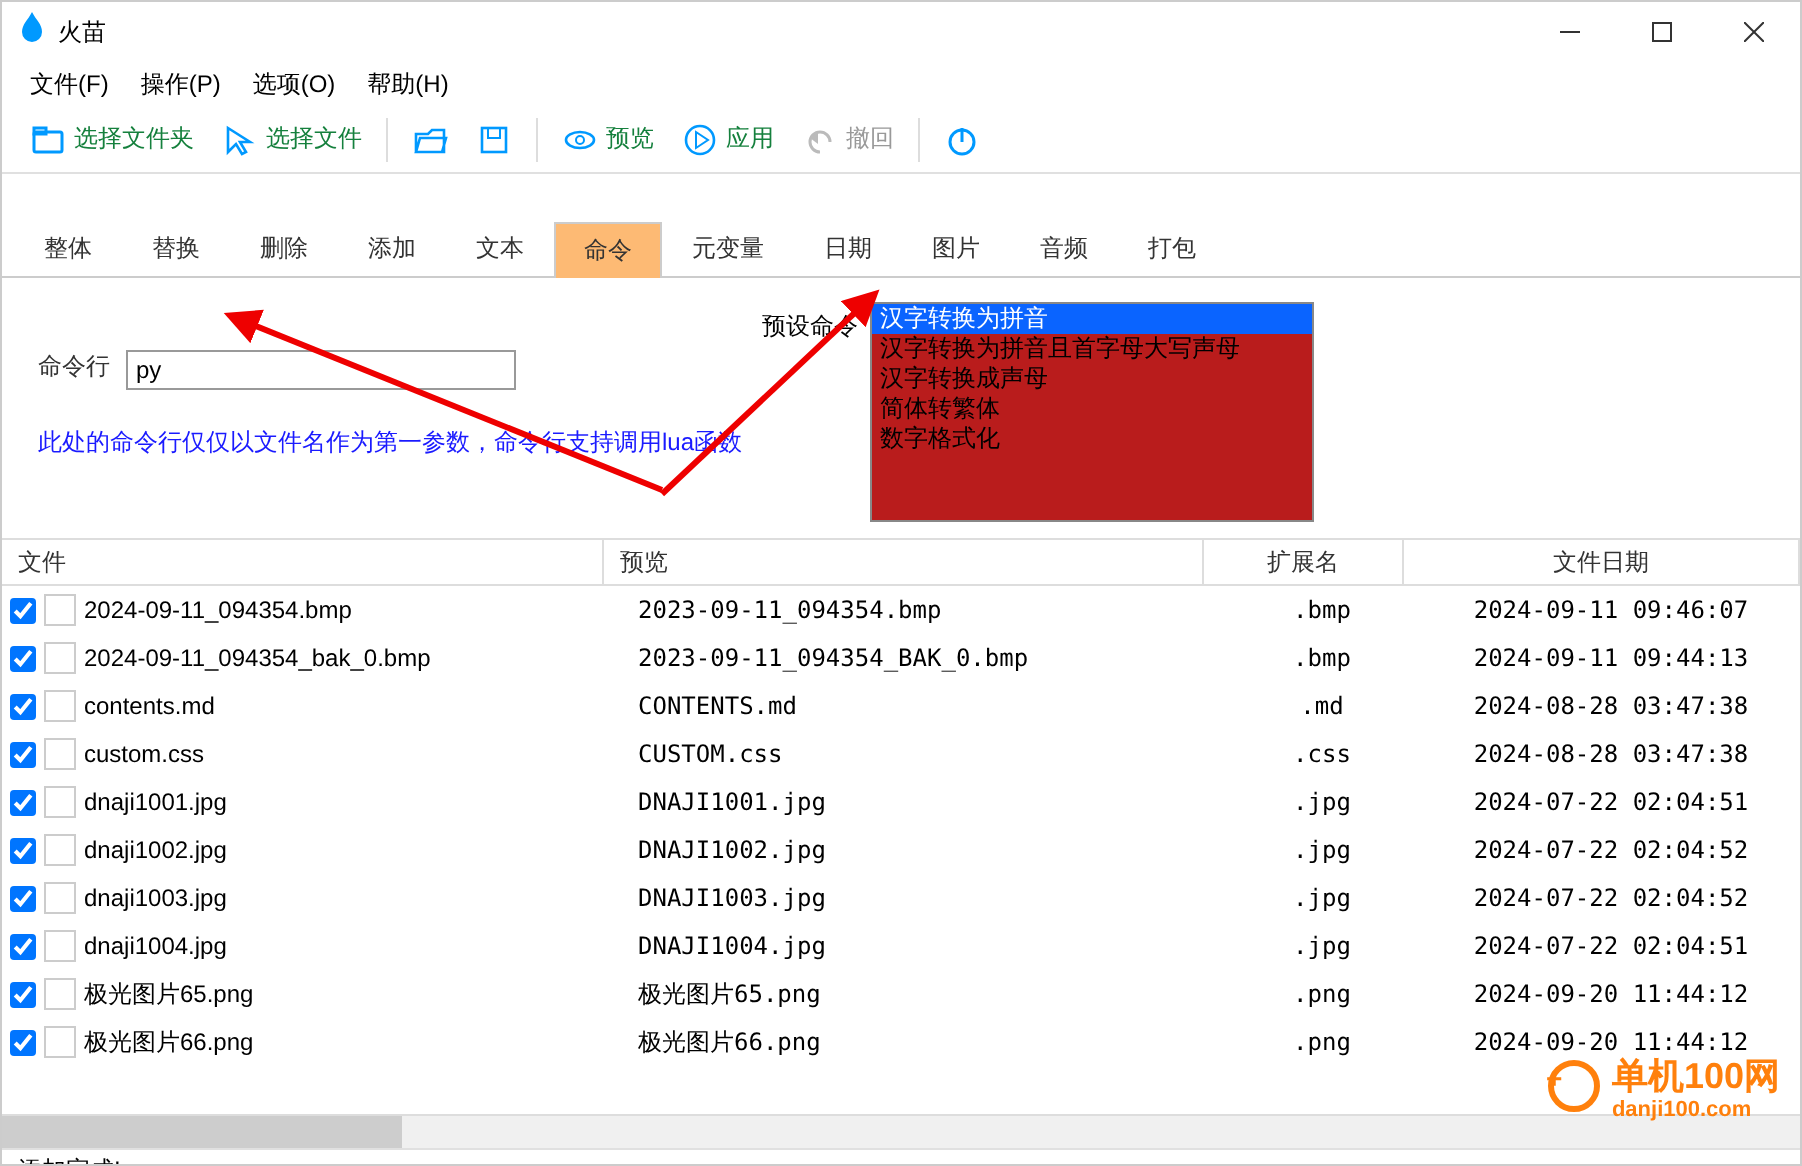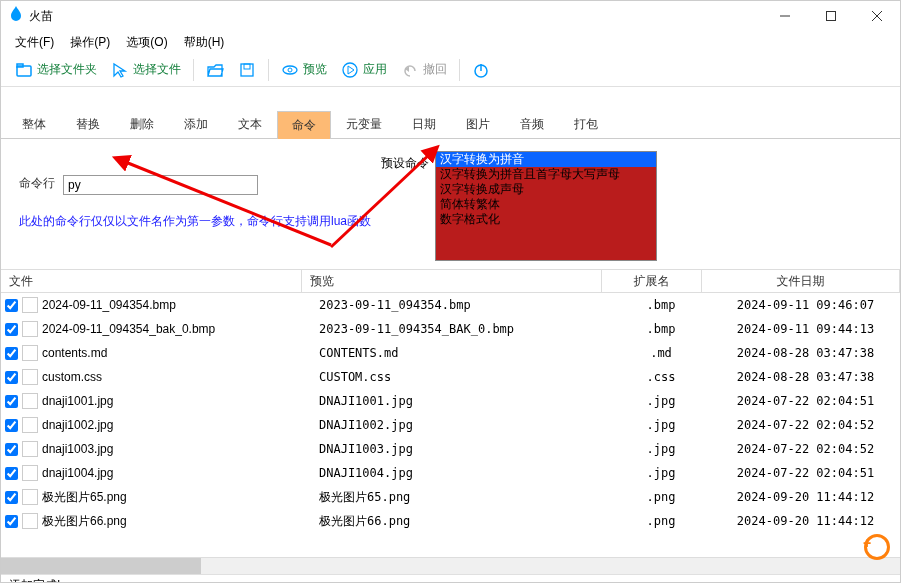"单机100网" div { html: none -> <div> <span>单机100网</span> <span>danji100.com</span> </div> }
